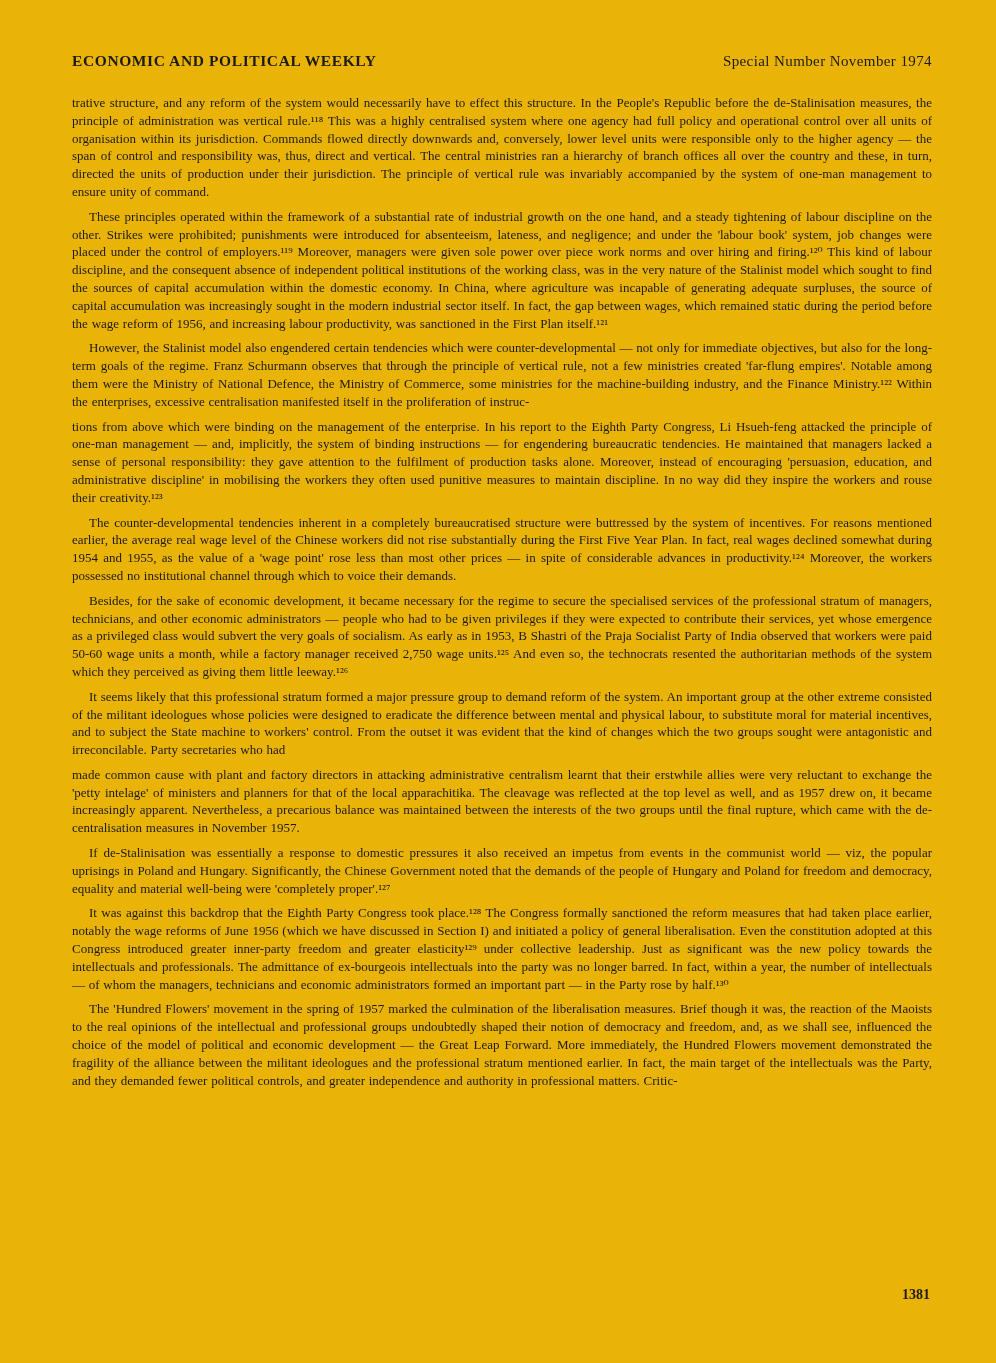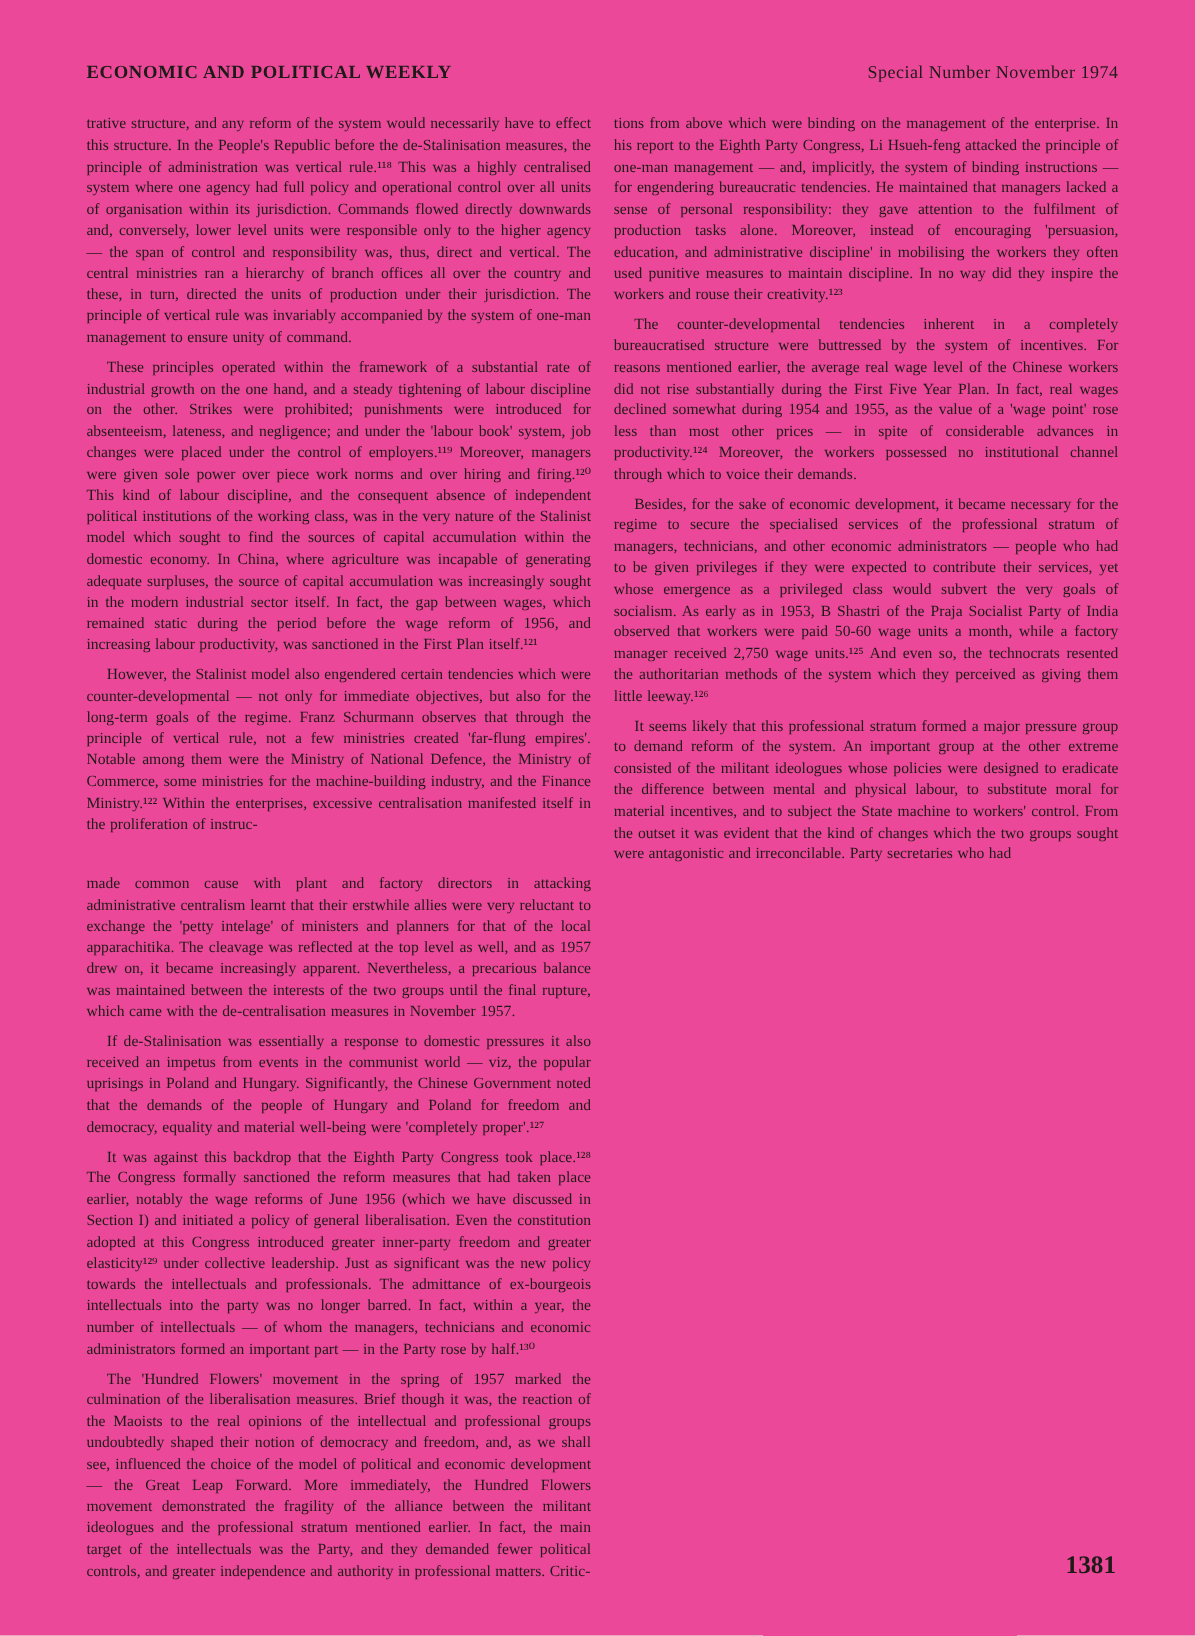"ECONOMIC AND POLITICAL WEEKLY" .page { background: #ec4899 -> #eab308 }
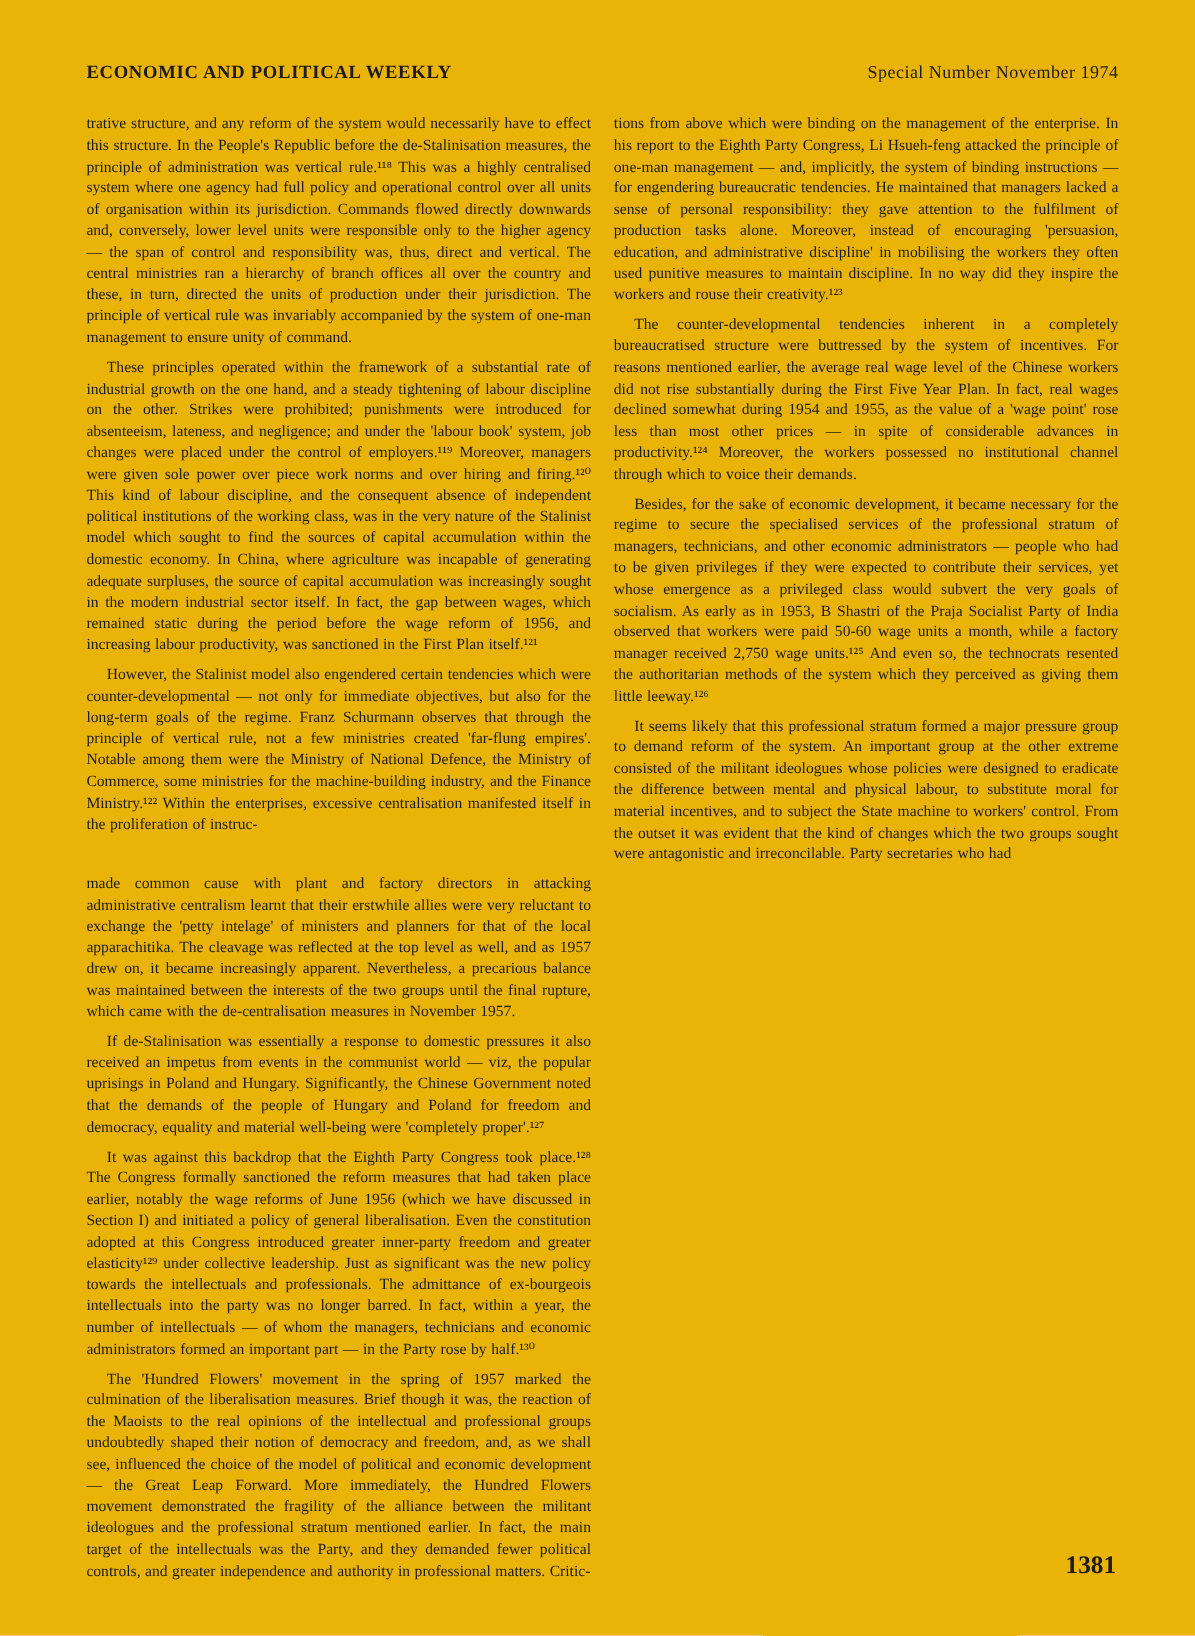"trative structure, and any reform" .columns { grid-template-columns: 1fr 1fr -> 1fr }
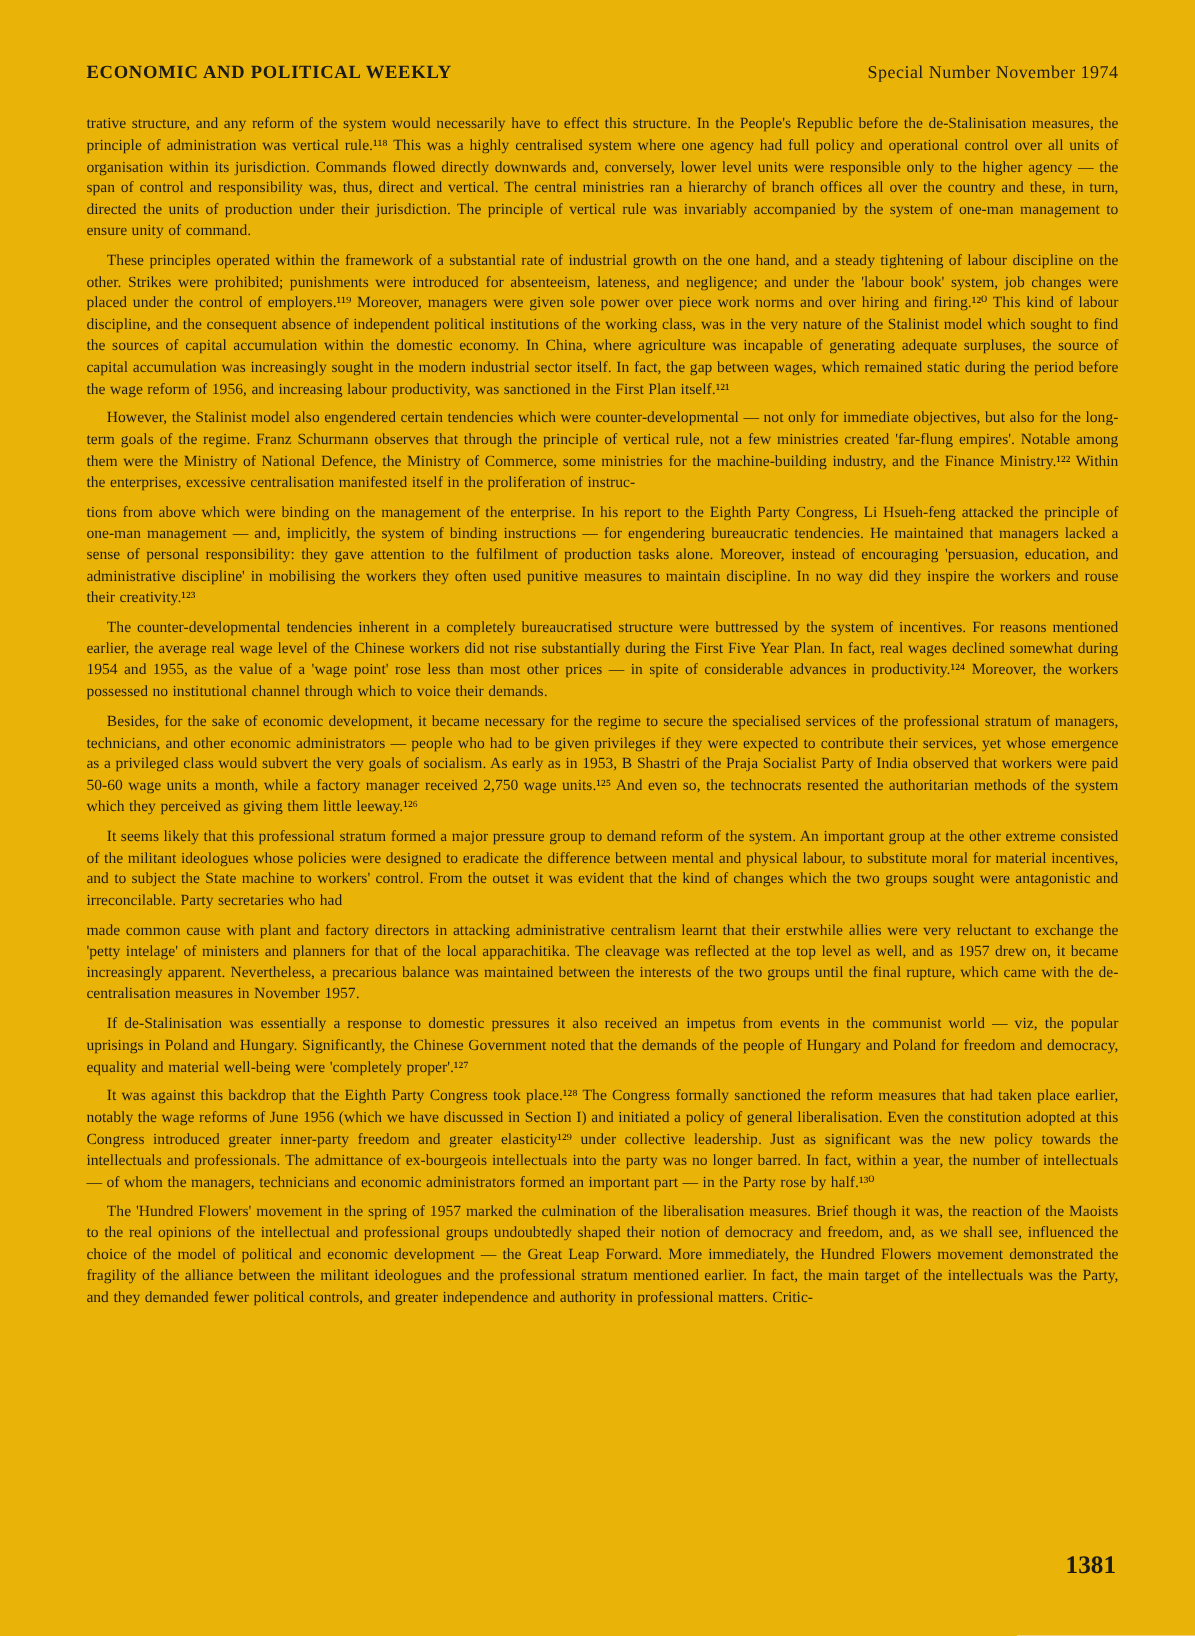"1381" .page-number { bottom: 46px -> 60px; font-size: 21px -> 14px }
